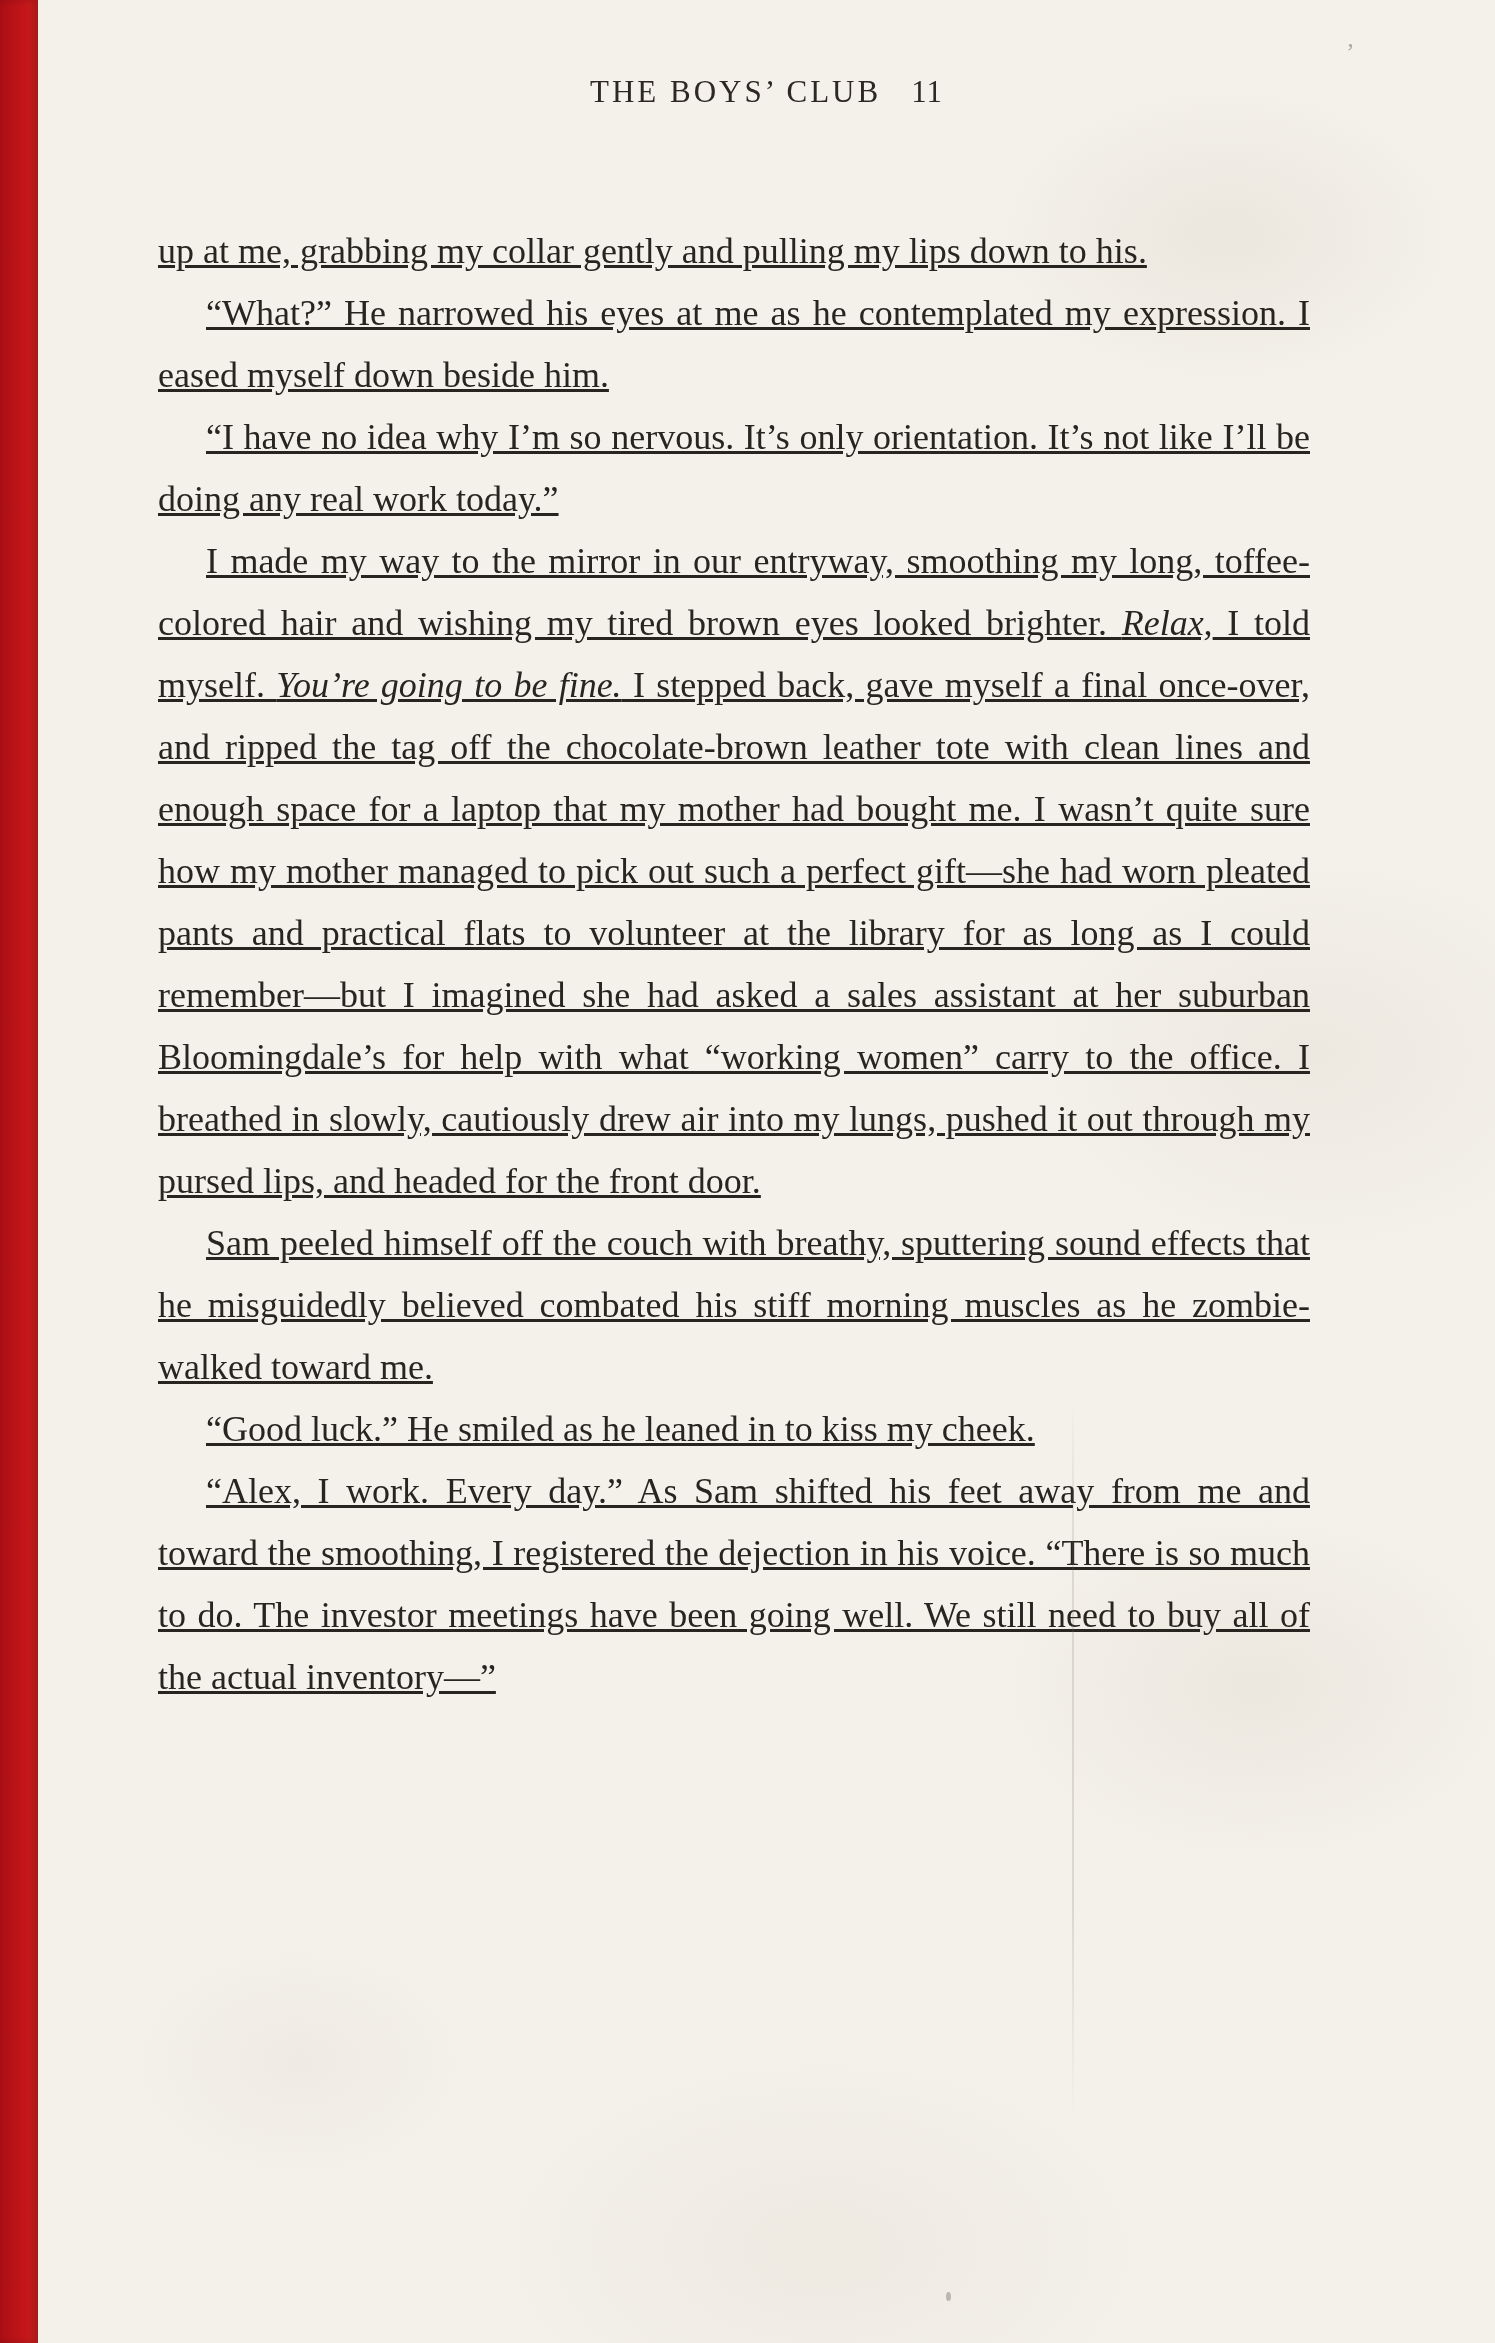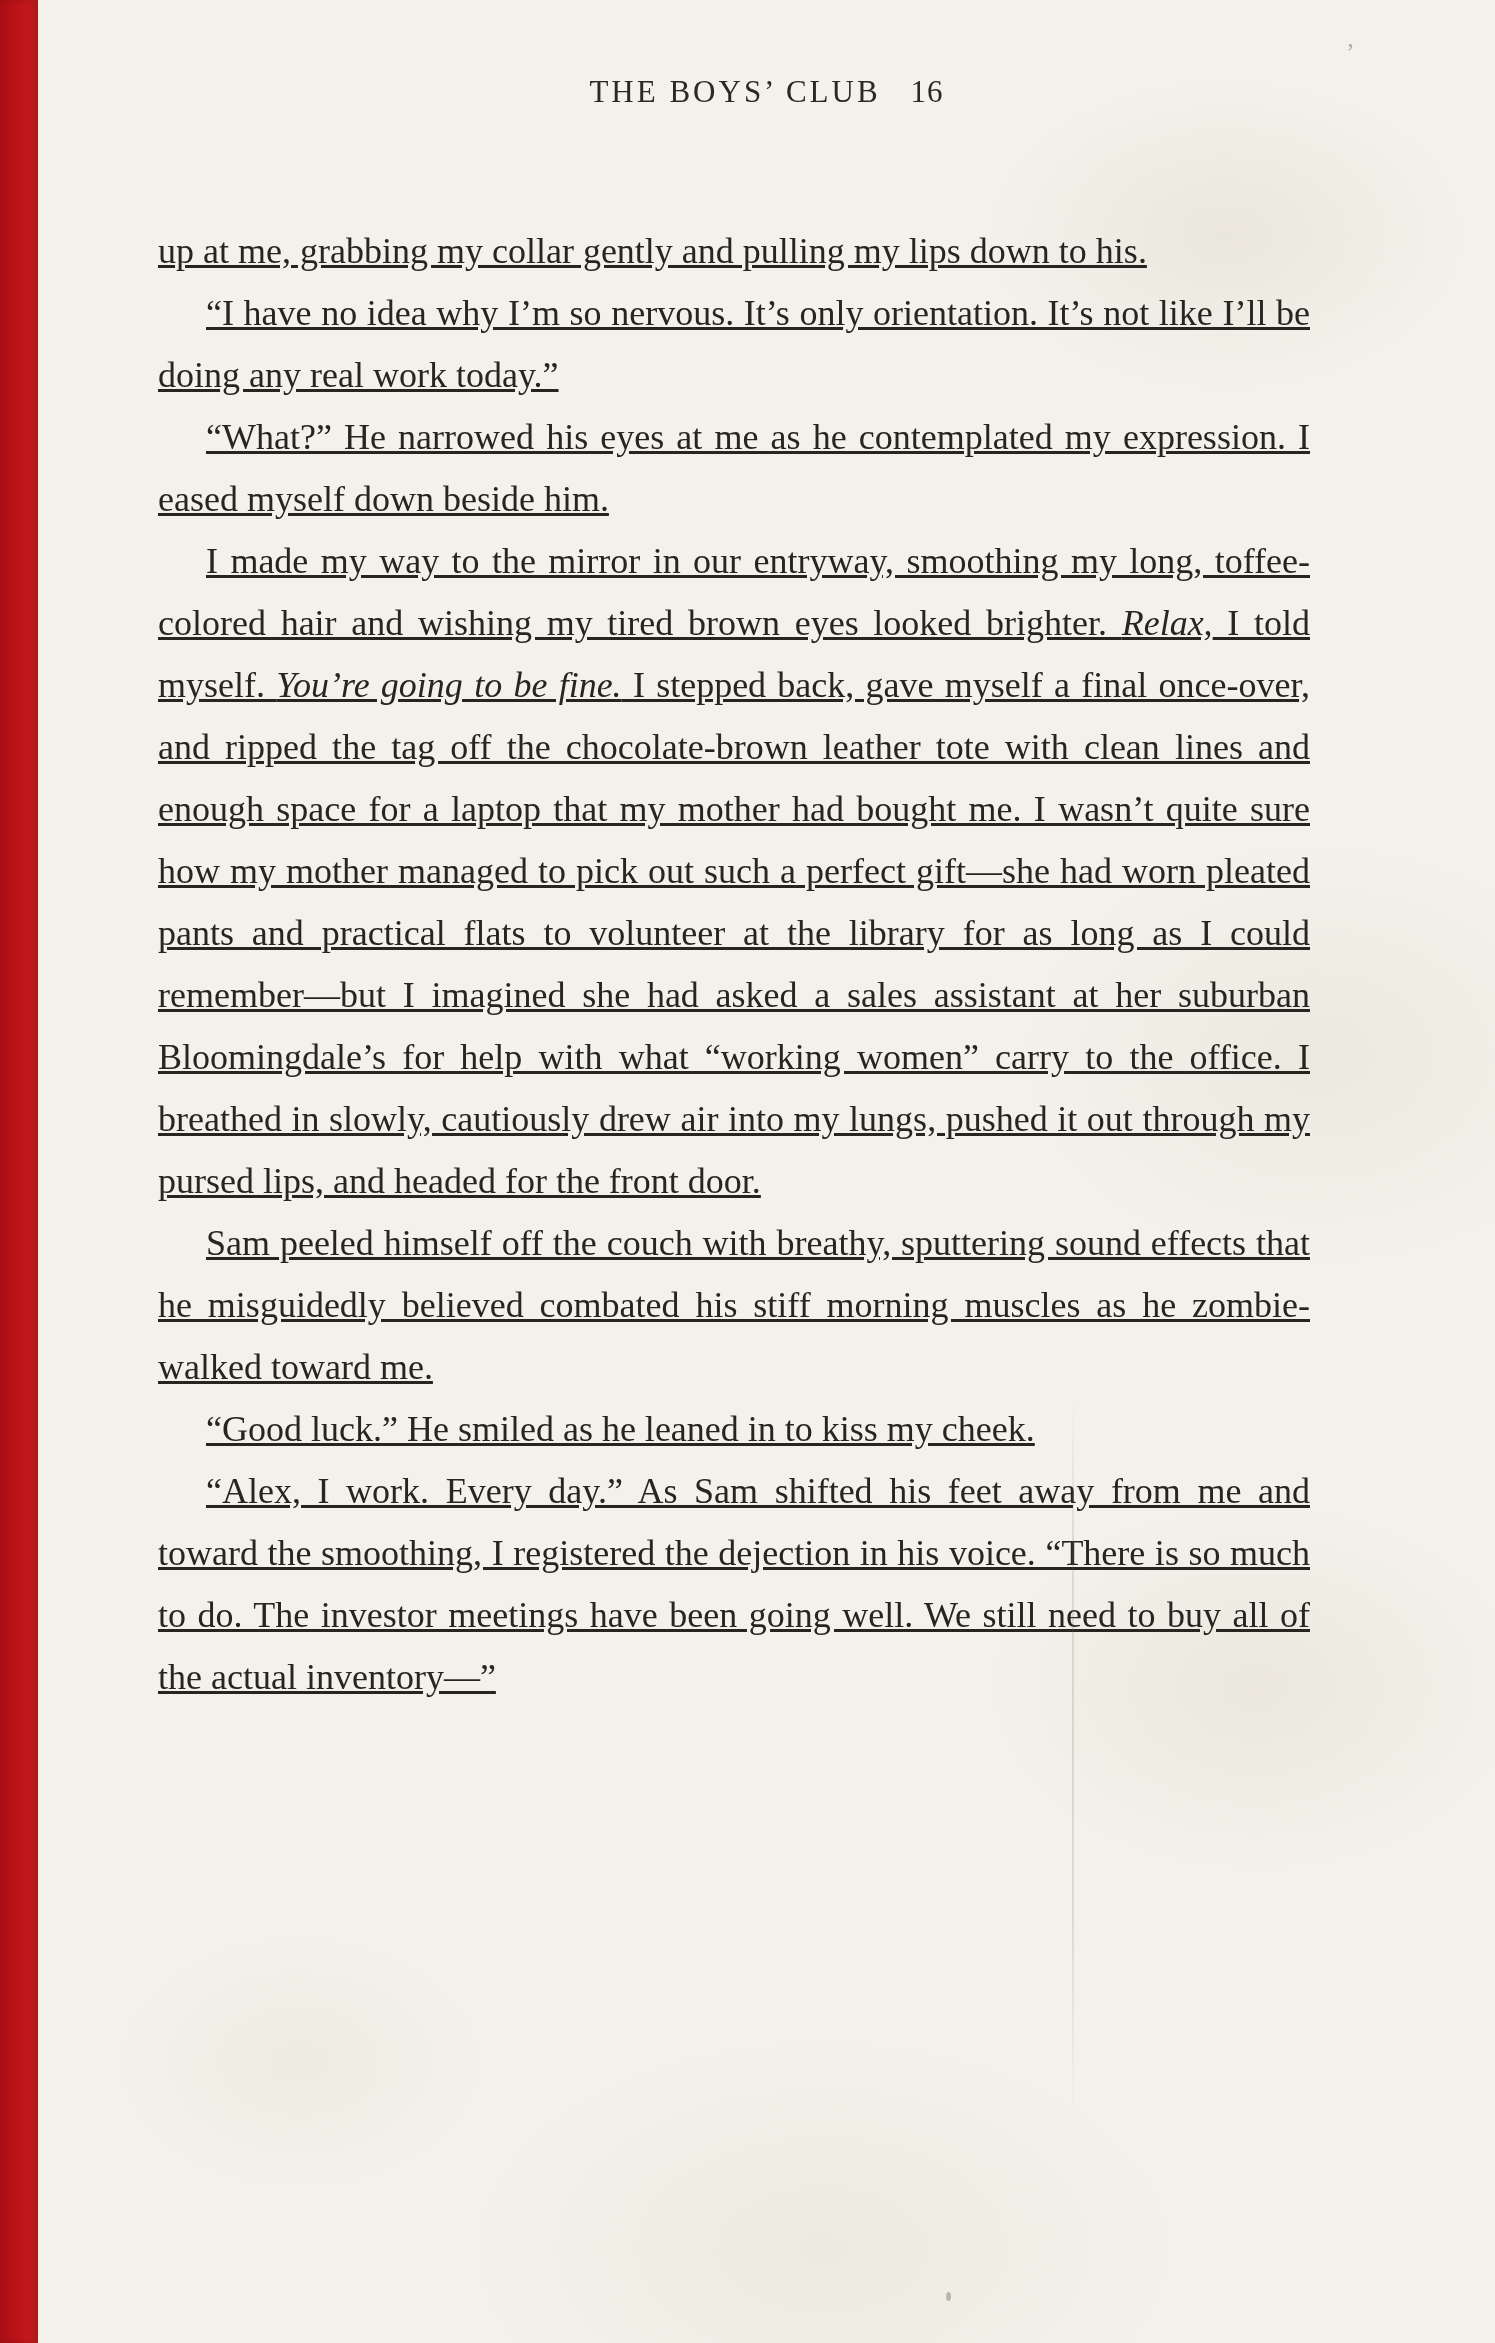"16" span.pagenum { text: 16 -> 11 }
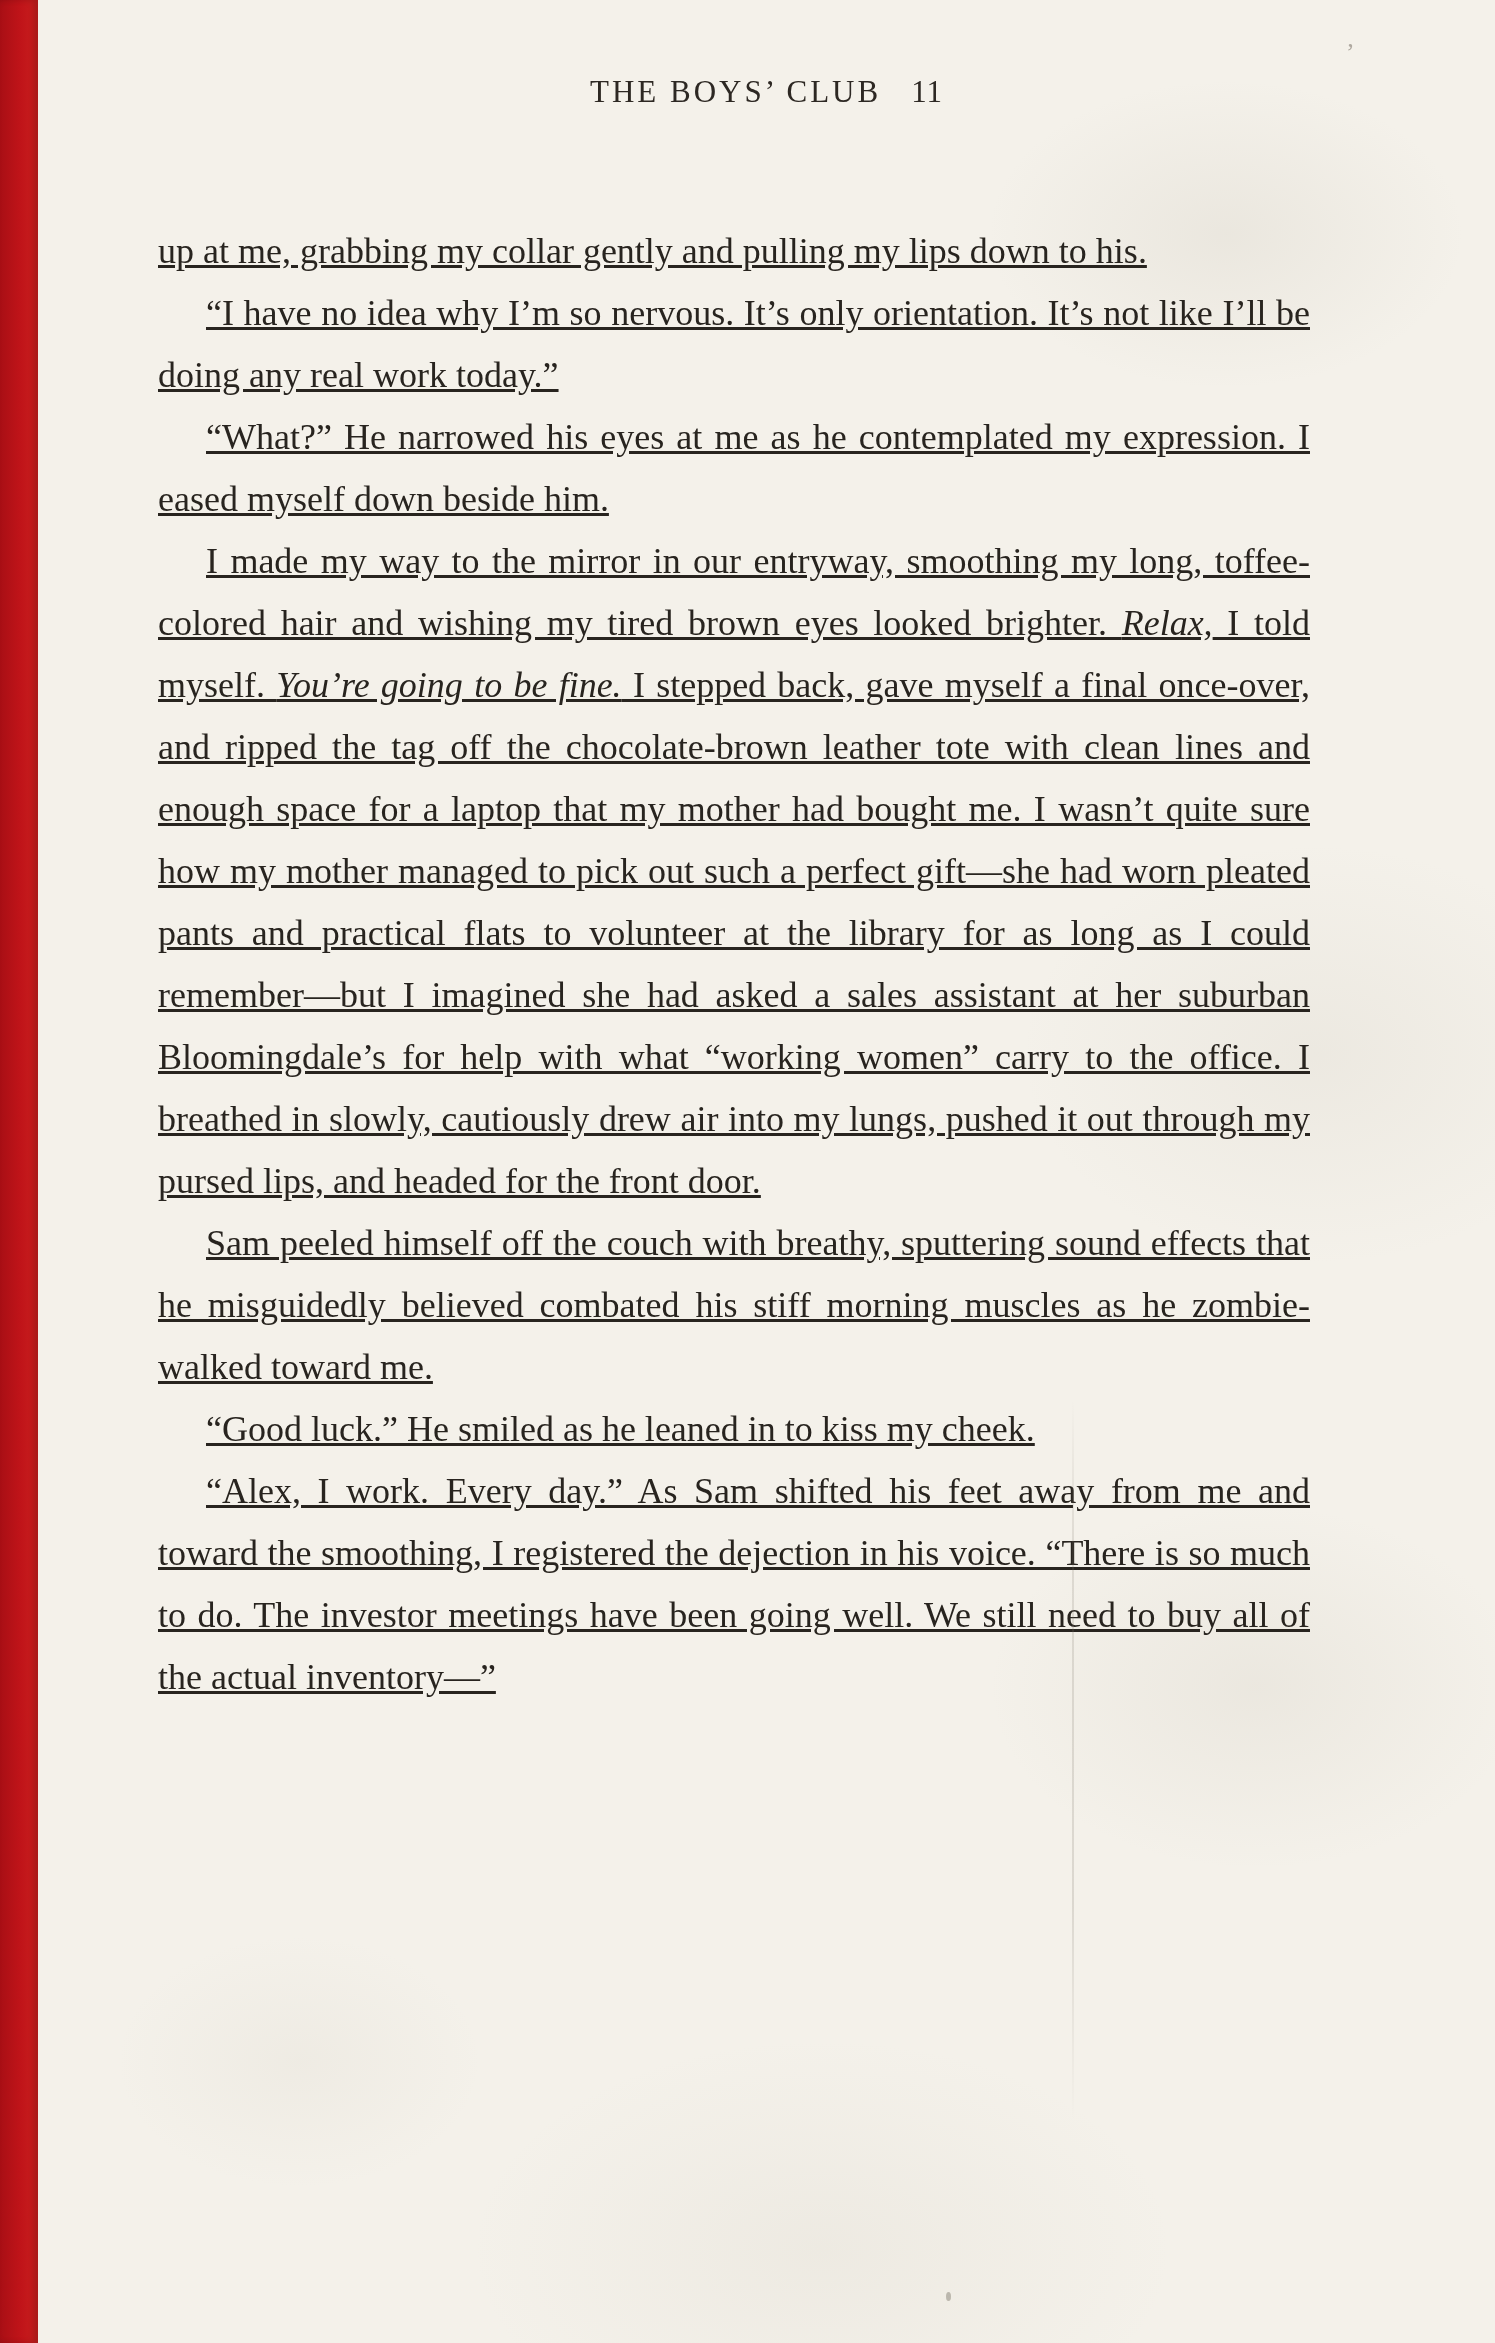"“I have no idea why" p { order: before "“What?” He narrowed his eyes" -> after "“What?” He narrowed his eyes" }
